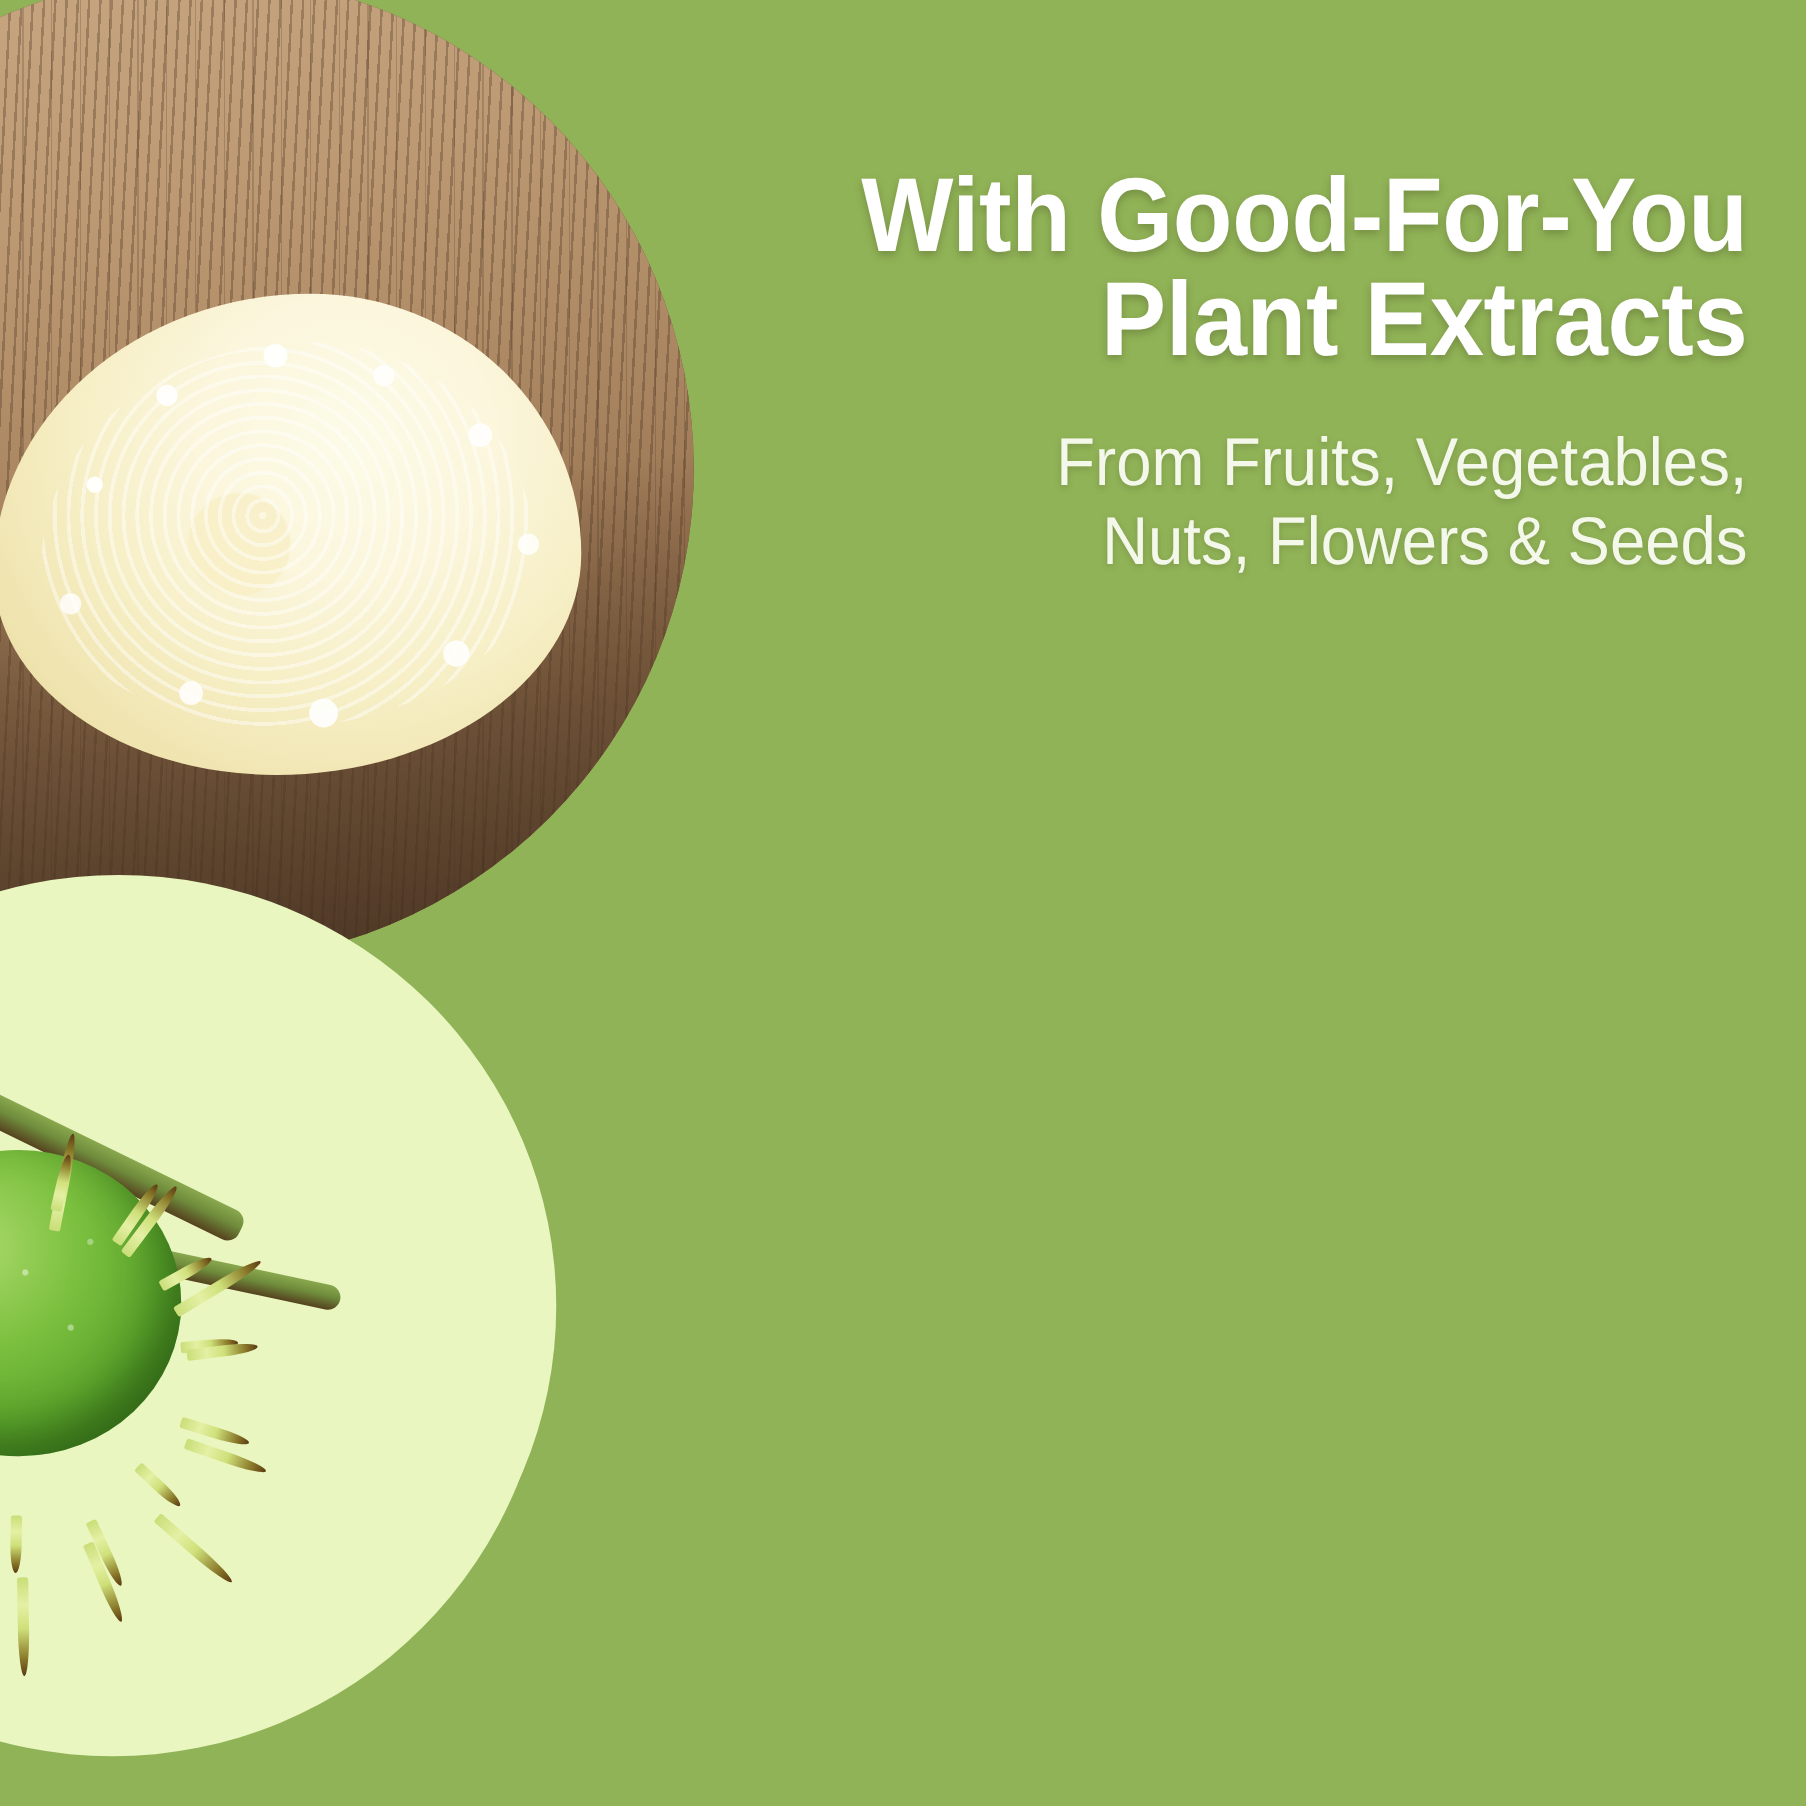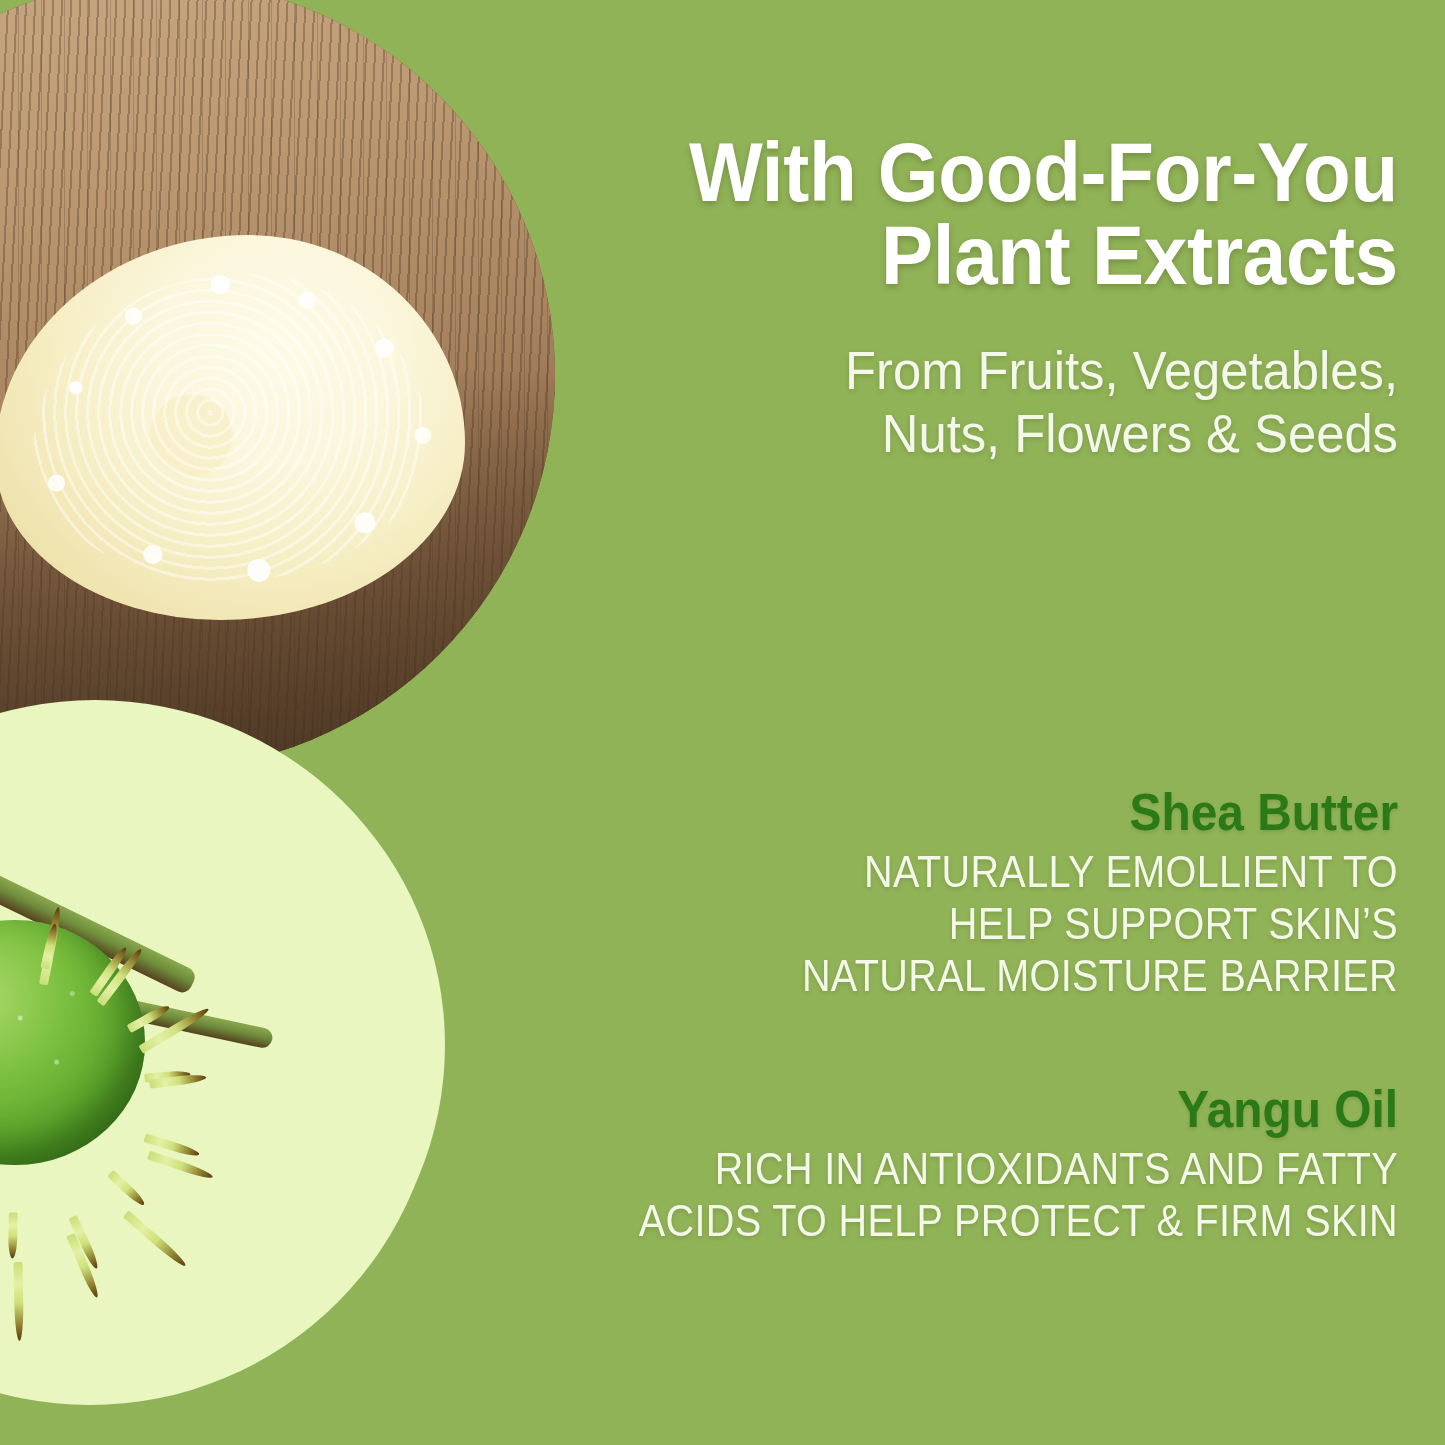"Shea Butter" div.ing { html: <div> <div>Shea Butter</div> <div>NATURALLY EMOLLIENT TO HELP SUPPORT SKIN’S NATURAL MOISTURE BARRIER</div> </div> -> none }
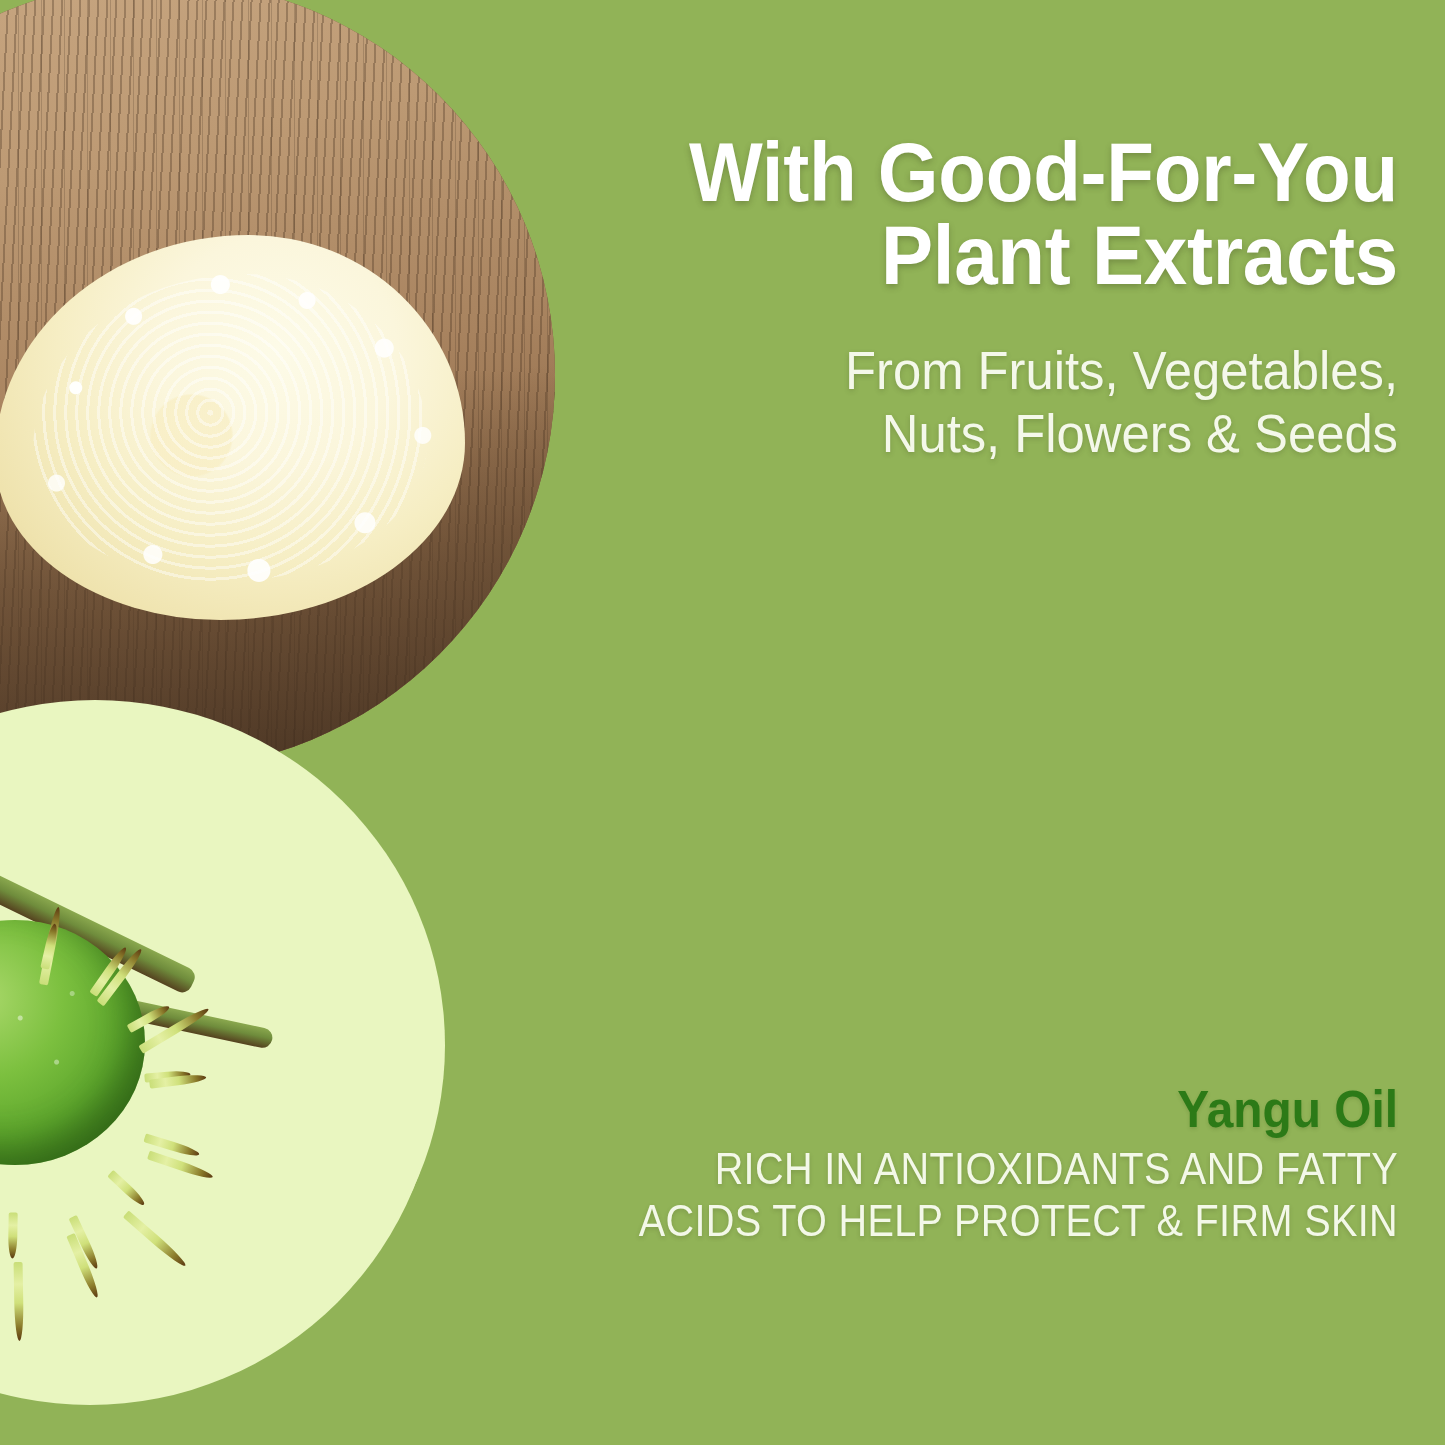"Yangu Oil" div.ing { html: <div> <div>Yangu Oil</div> <div>RICH IN ANTIOXIDANTS AND FATTY ACIDS TO HELP PROTECT &amp; FIRM SKIN</div> </div> -> none }
